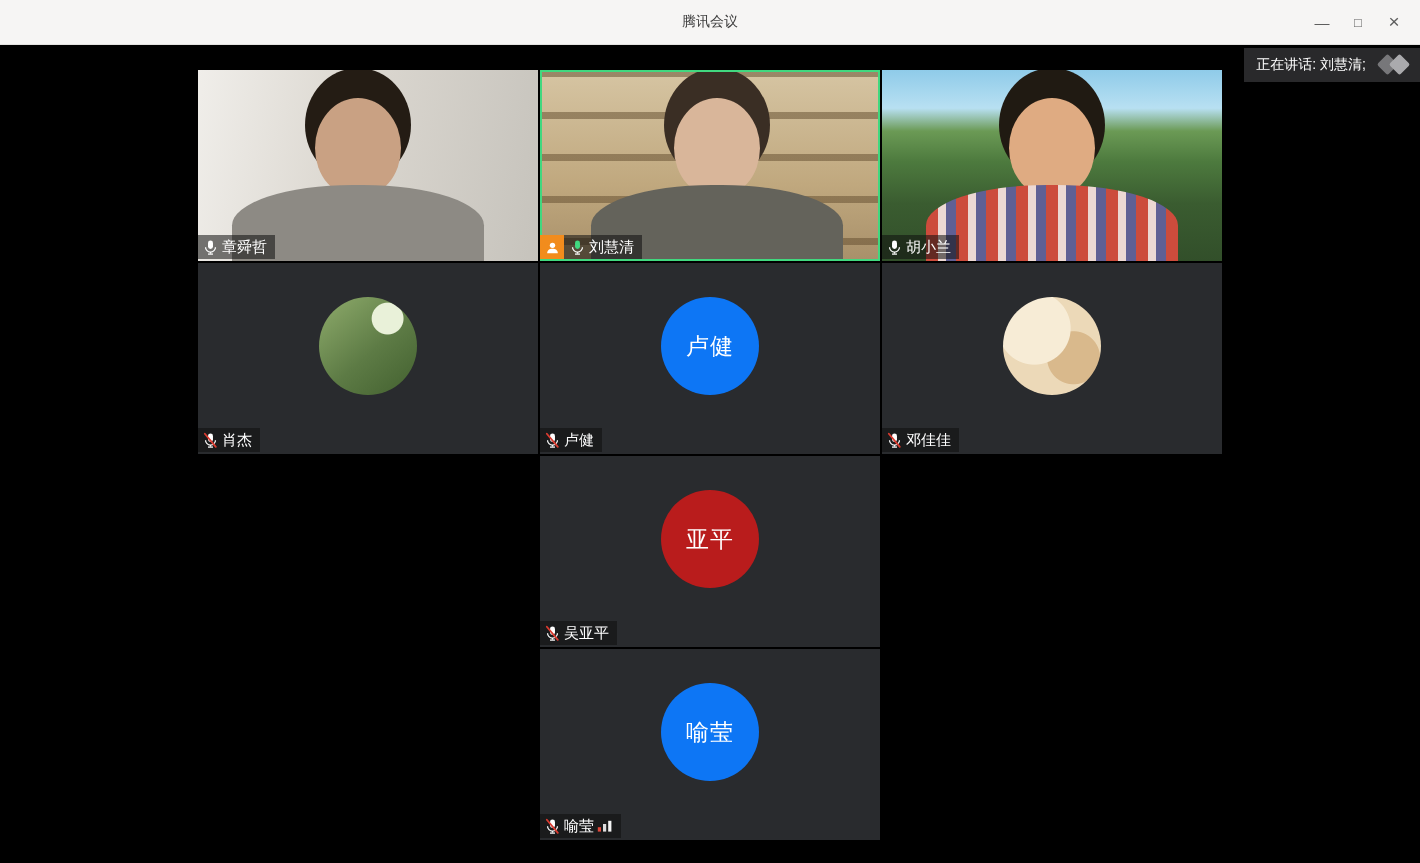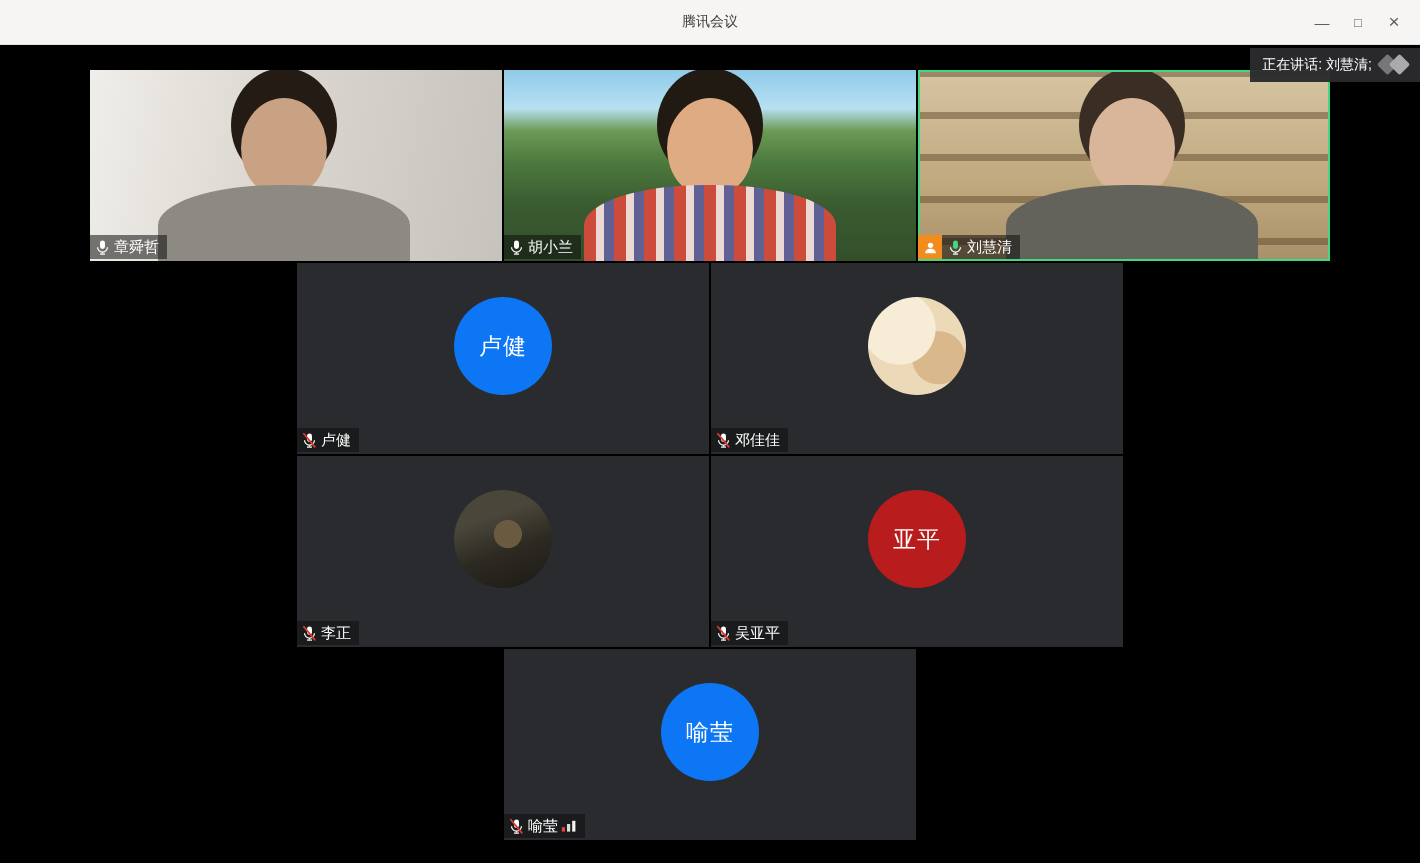"正在讲话: 刘慧清;" .speaking-banner { gap: 6px -> 12px }
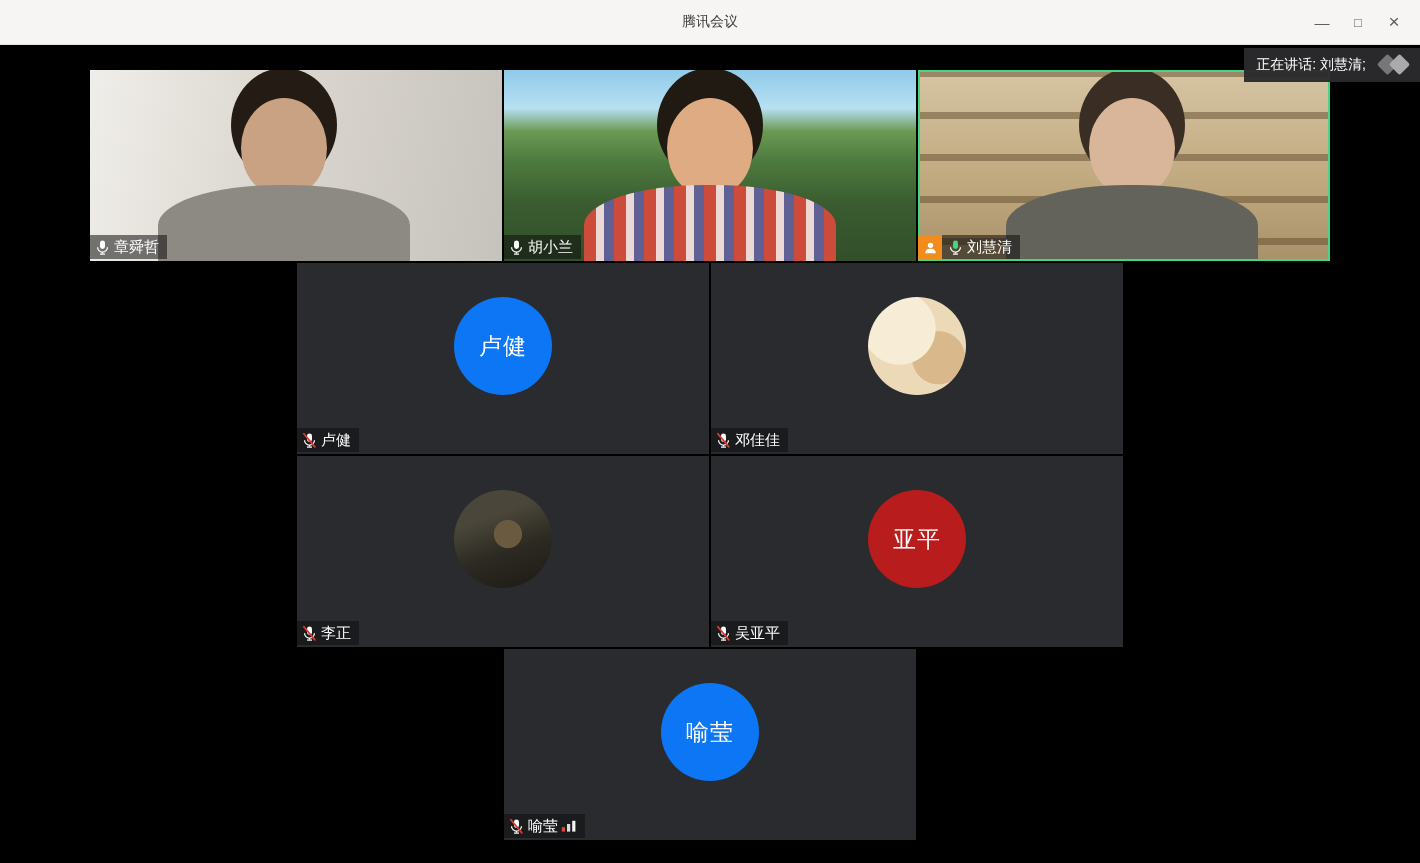"章舜哲" .tile { width: 412px -> 340px }
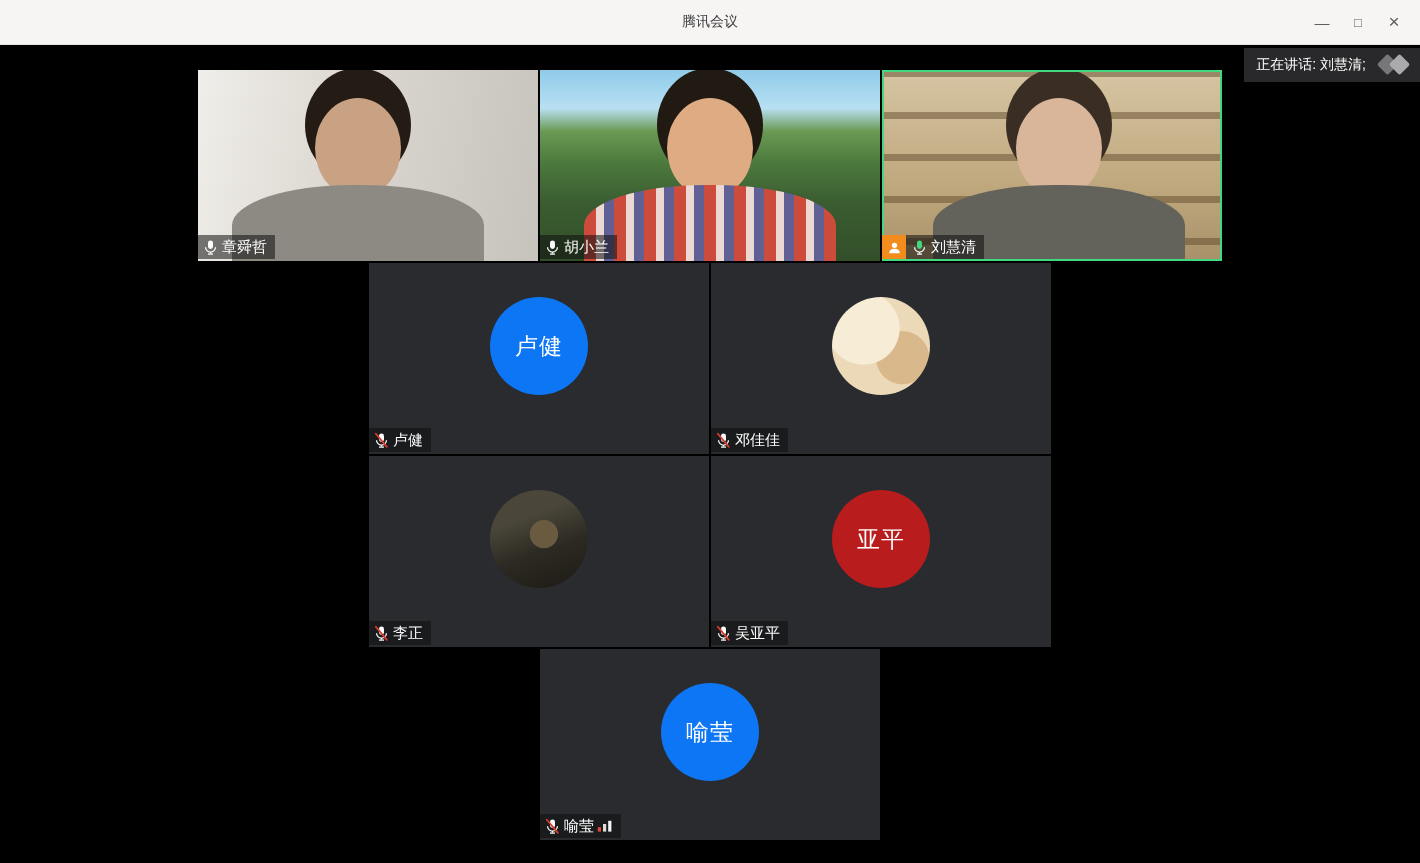"胡小兰" div.tile { order: before "刘慧清" -> after "刘慧清" }
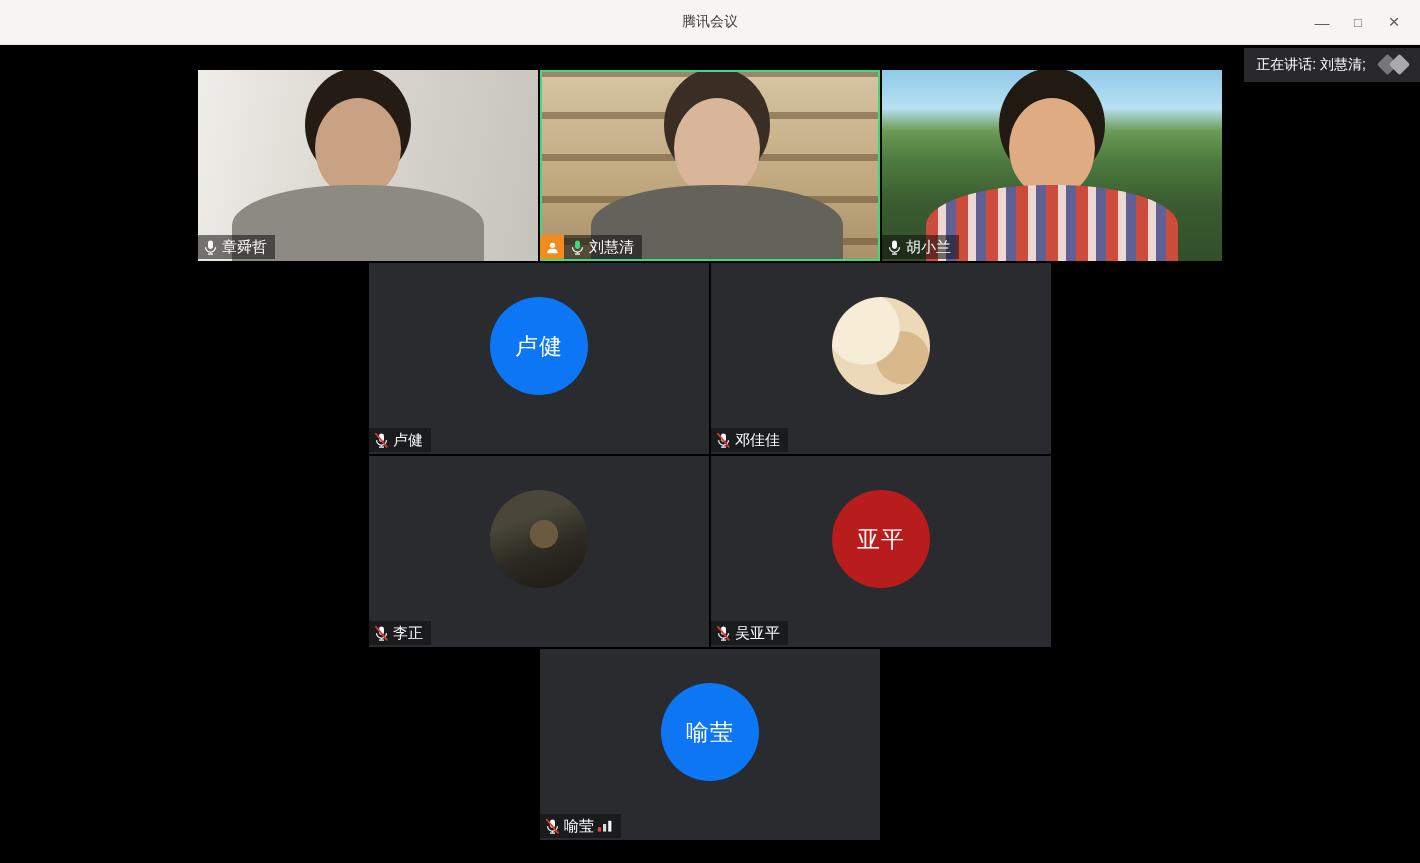"肖杰" div.tile { html: none -> <div> <div></div> <div> <span> <svg> <rect></rect> <path></path> <line></line> <line></line> <line></line> </svg> </span> <span>肖杰</span> </div> </div> }
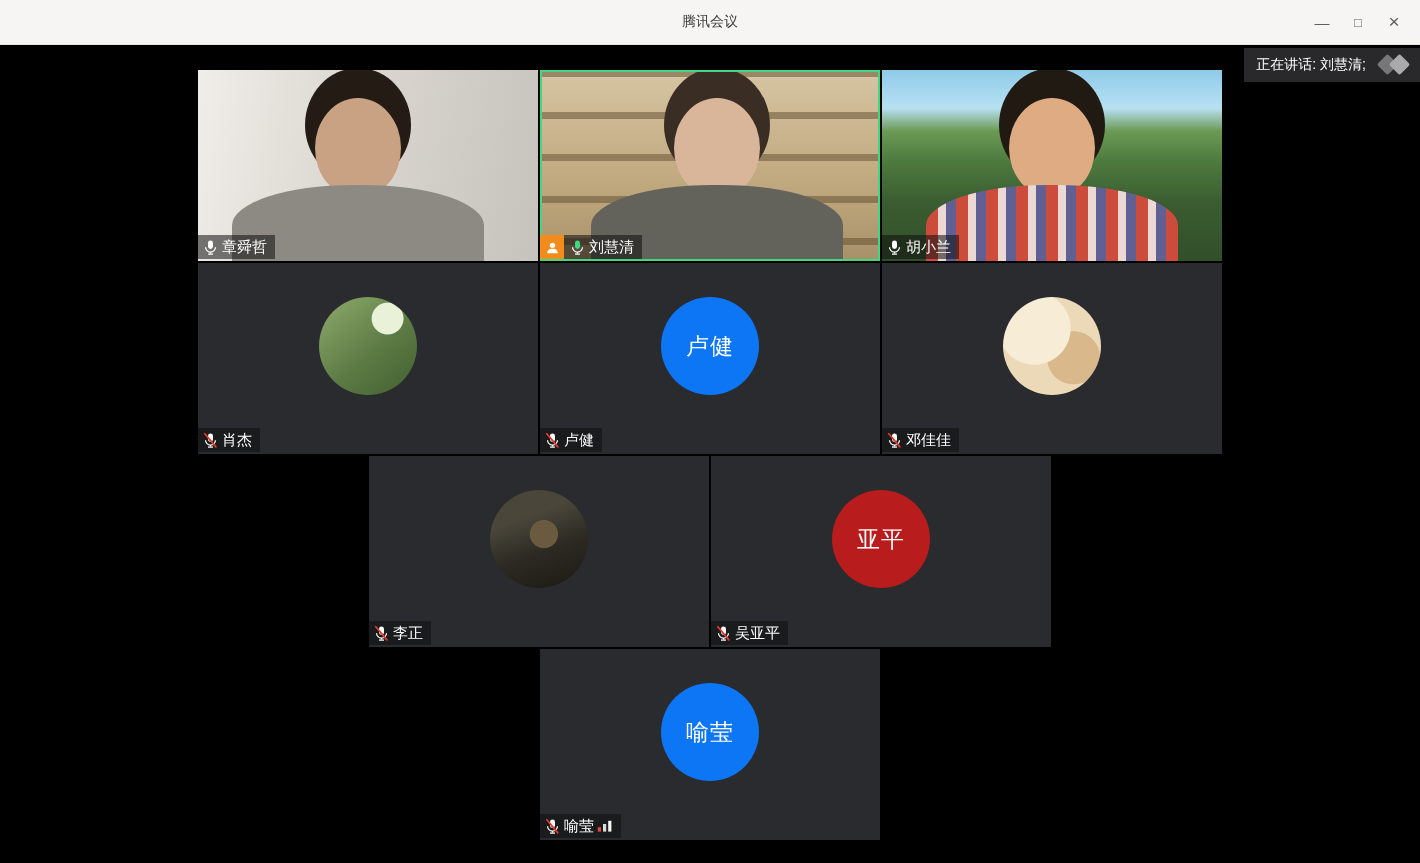"李正" div.tile { html: <div> <div></div> <div> <span> <svg> <rect></rect> <path></path> <line></line> <line></line> <line></line> </svg> </span> <span>李正</span> </div> </div> -> none }
